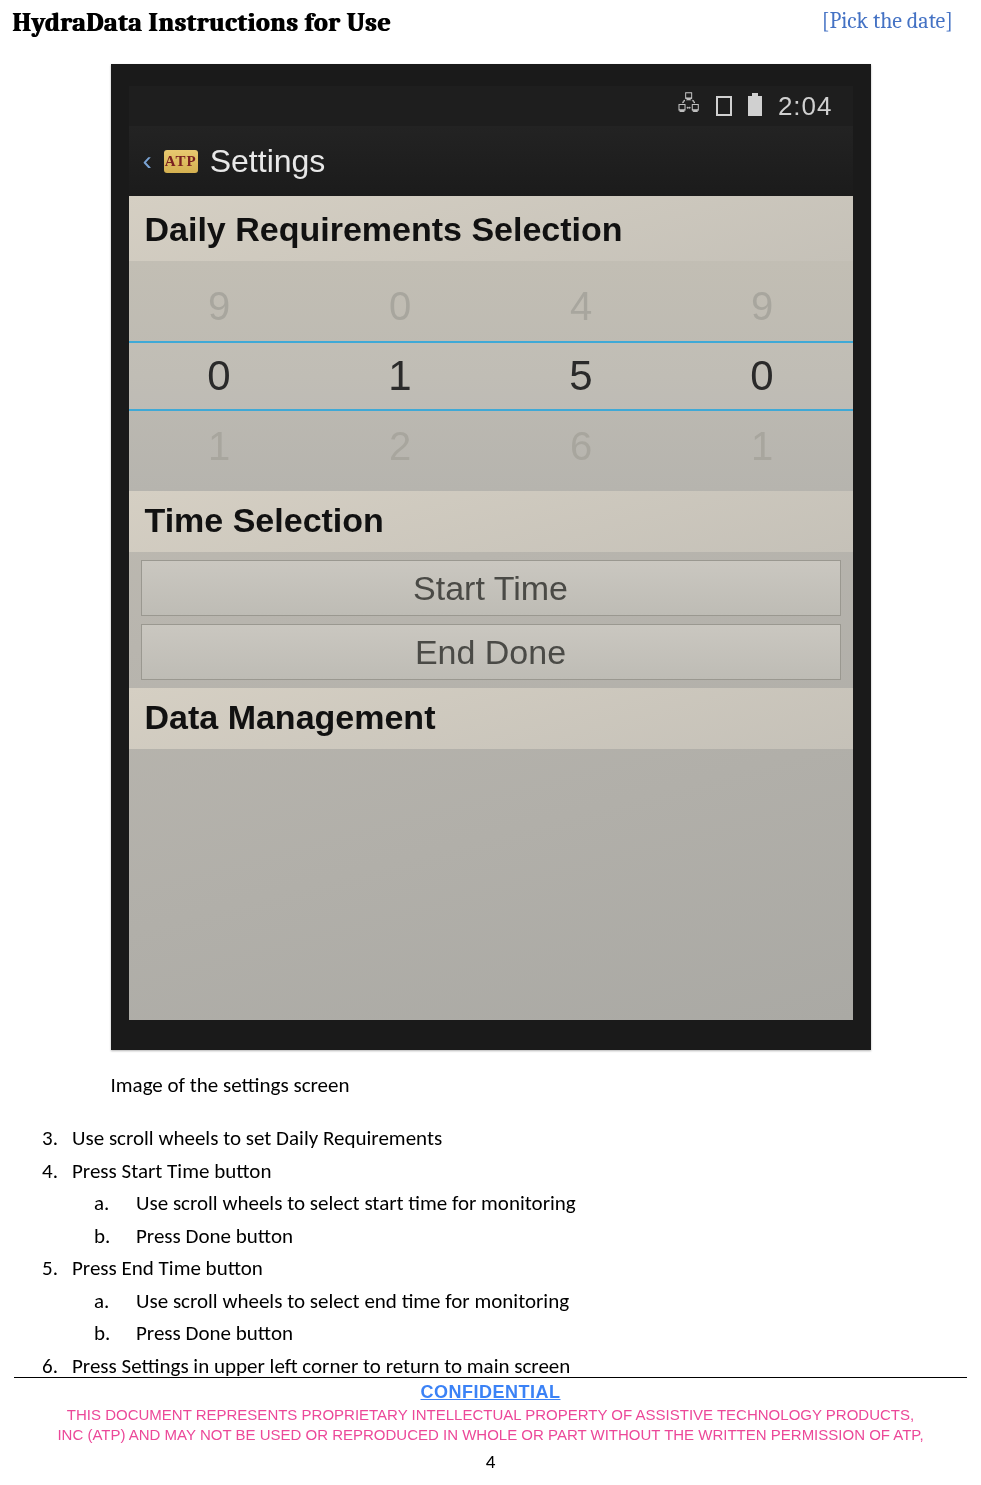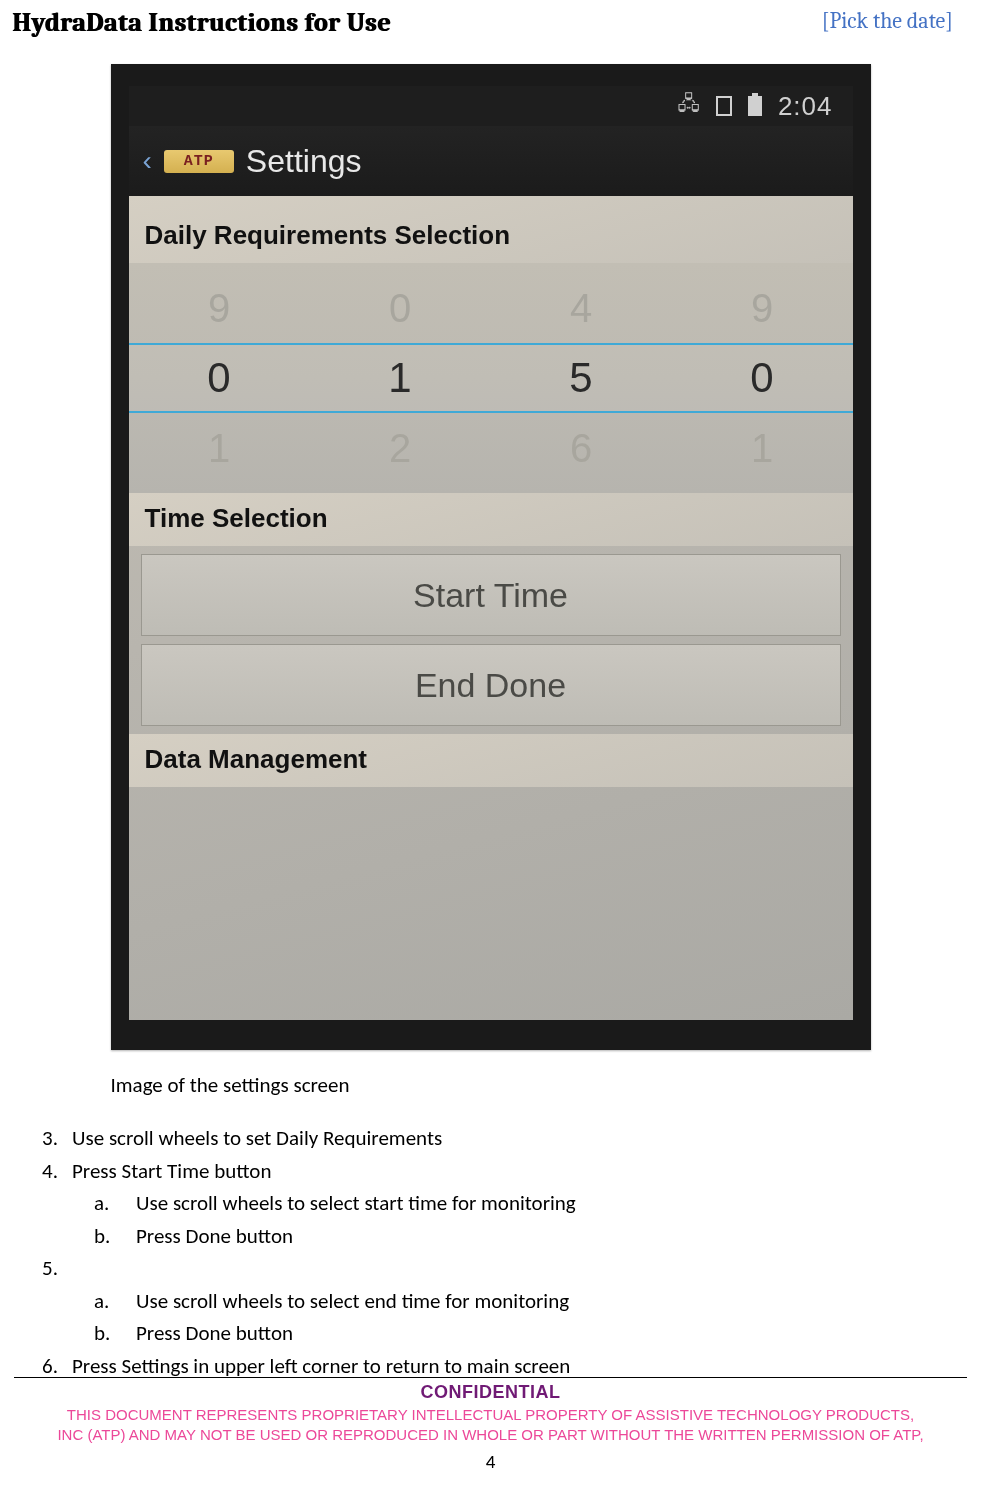"ATP" .atp-pill { font-family: Liberation Mono, monospace -> Liberation Serif, serif; padding: 3px 20px -> 3px 1px }
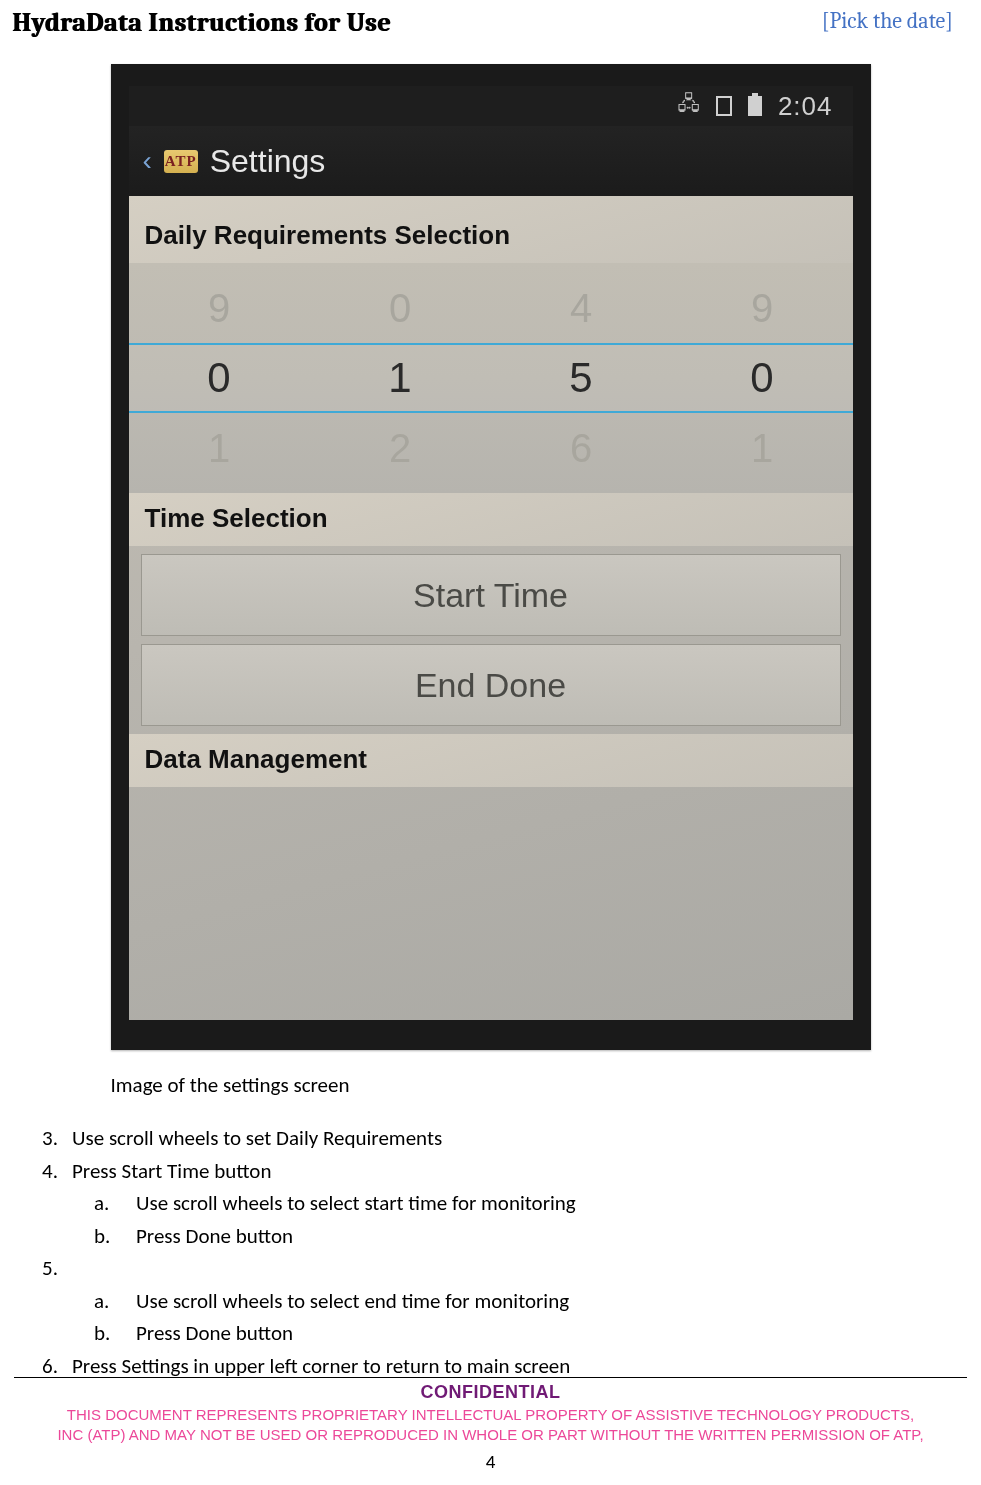"Daily Requirements Selection" .section-label { font-size: 26px -> 34px; padding: 24px 16px 12px 16px -> 14px 16px 12px 16px }
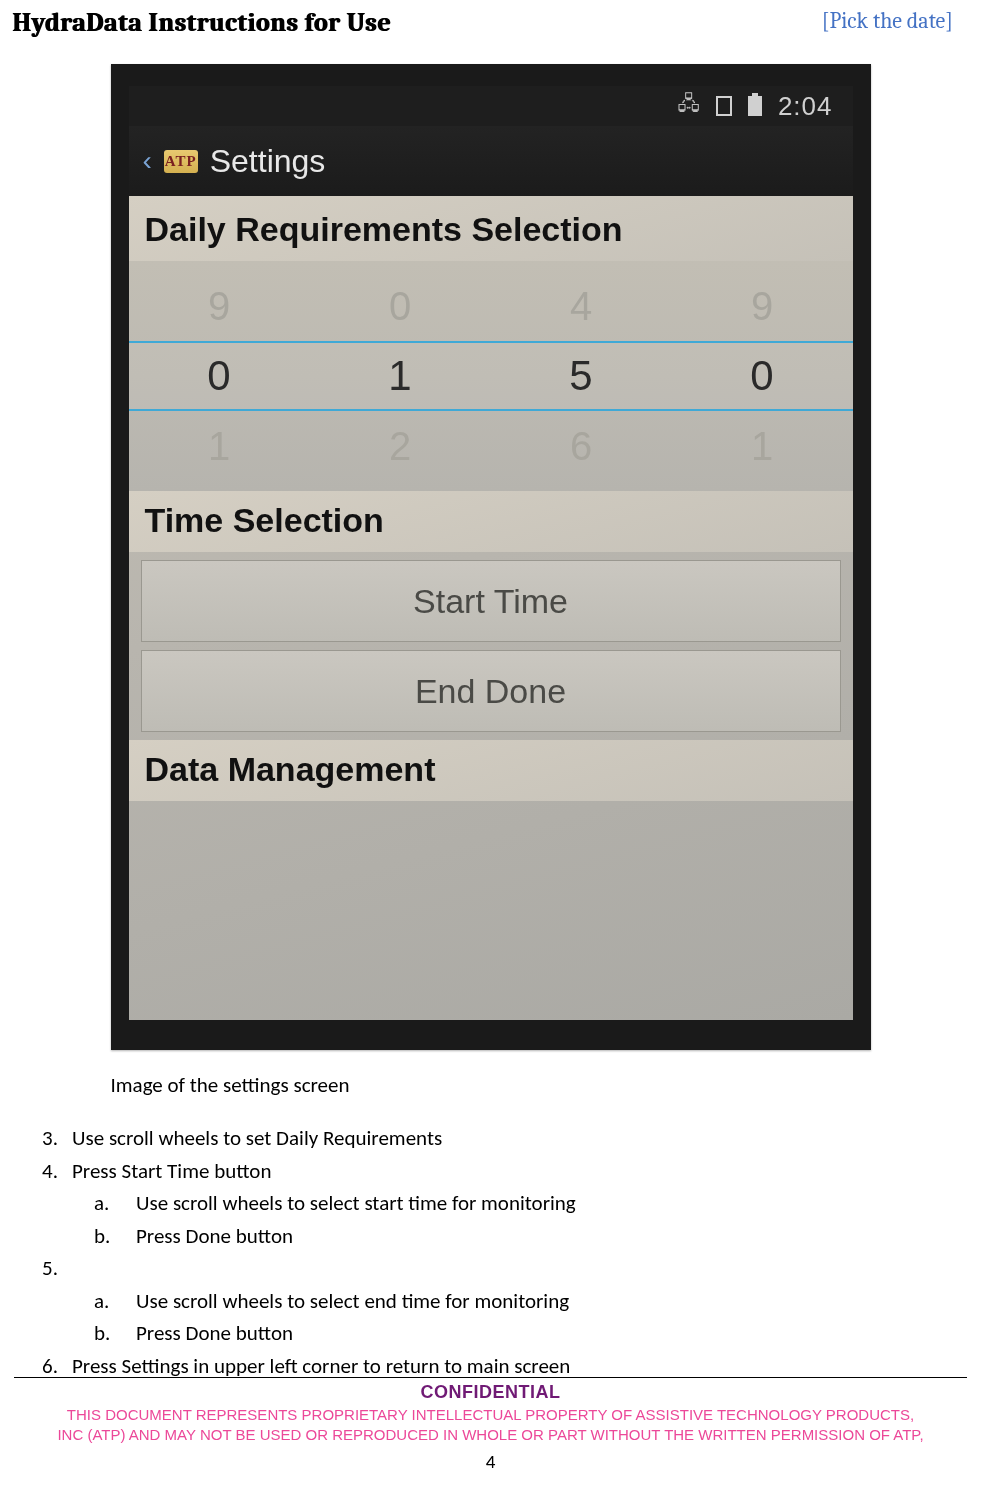"Start Time" .flat-btn { height: 82px -> 56px }
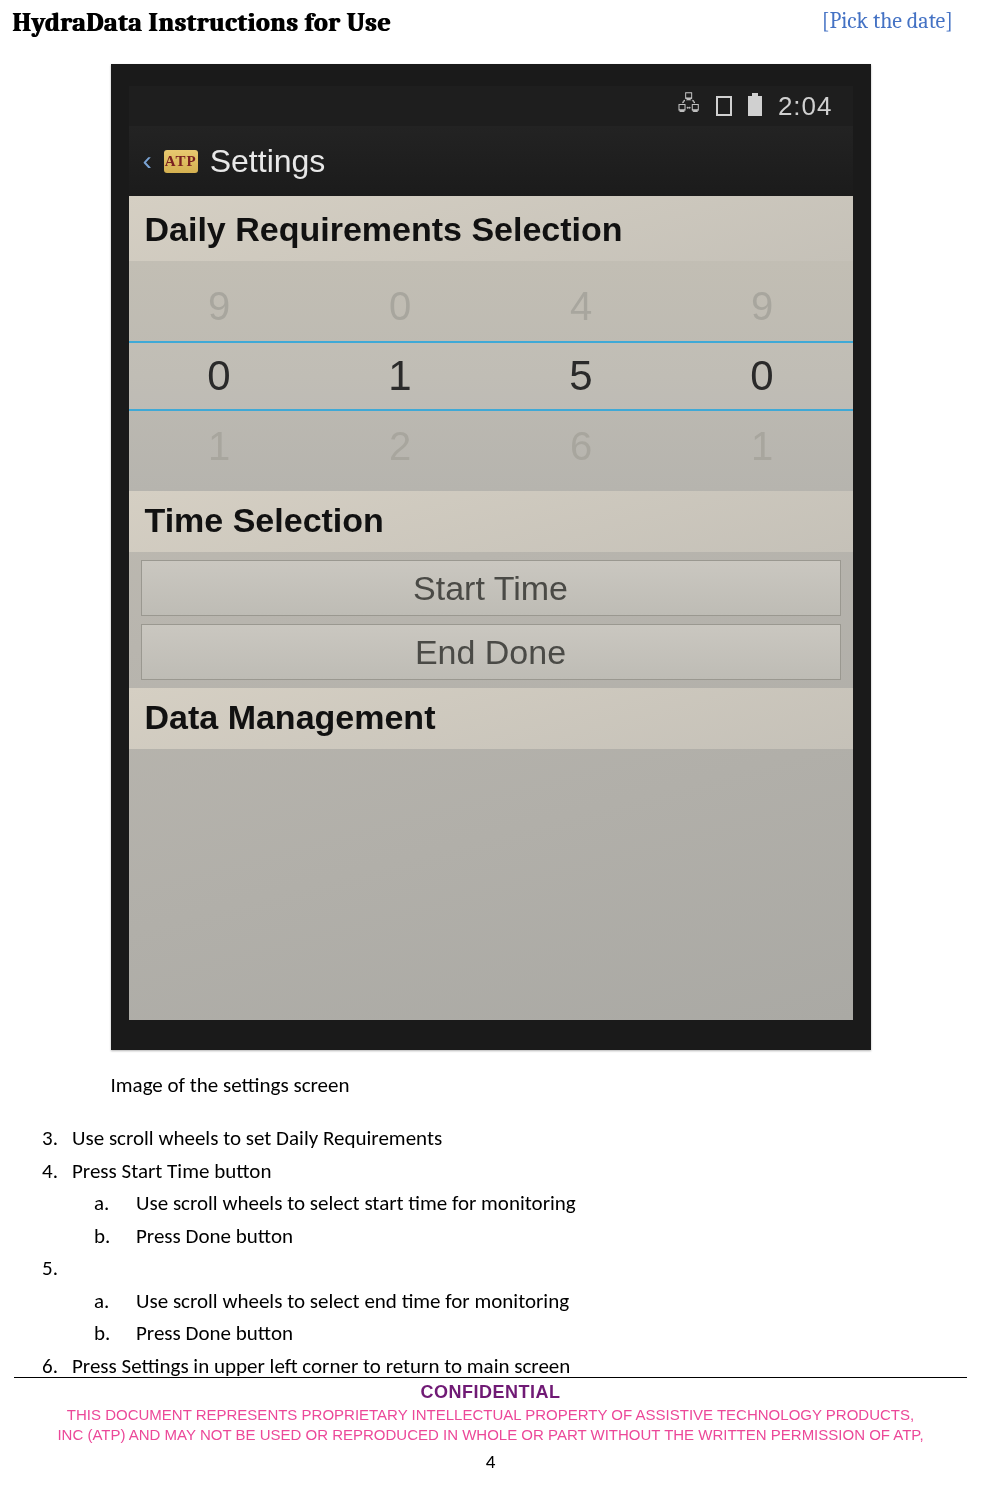"Press End Time button" span { html: none -> <span>Press End Time button</span> }
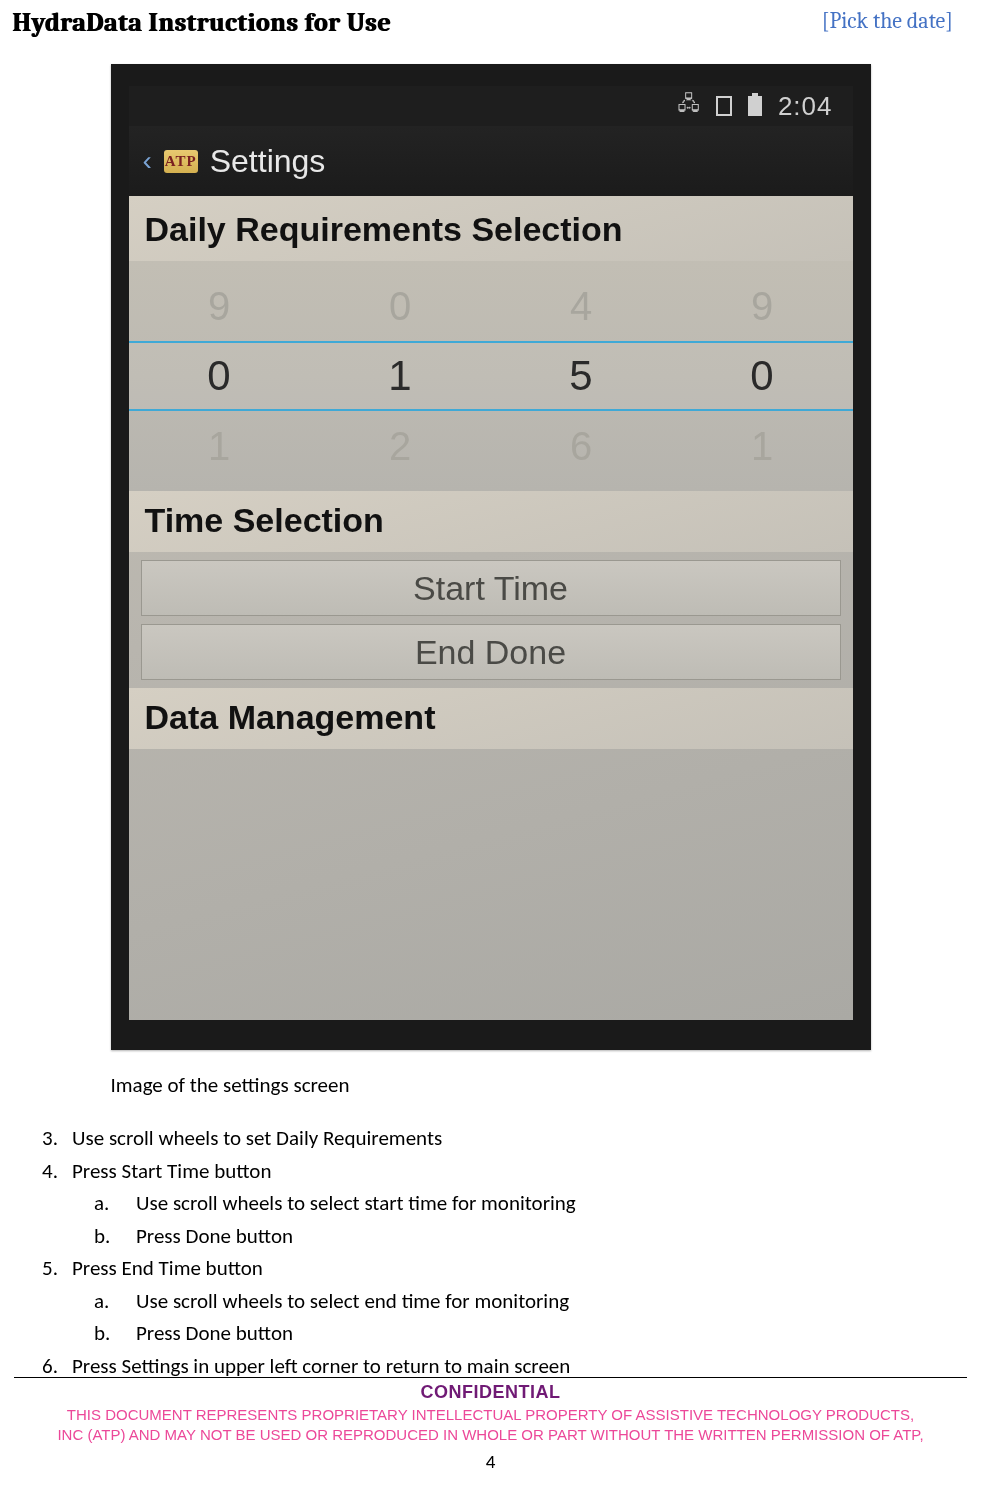"CONFIDENTIAL" .confidential { color: #701a75 -> #3b82f6; text-decoration: none -> underline }
